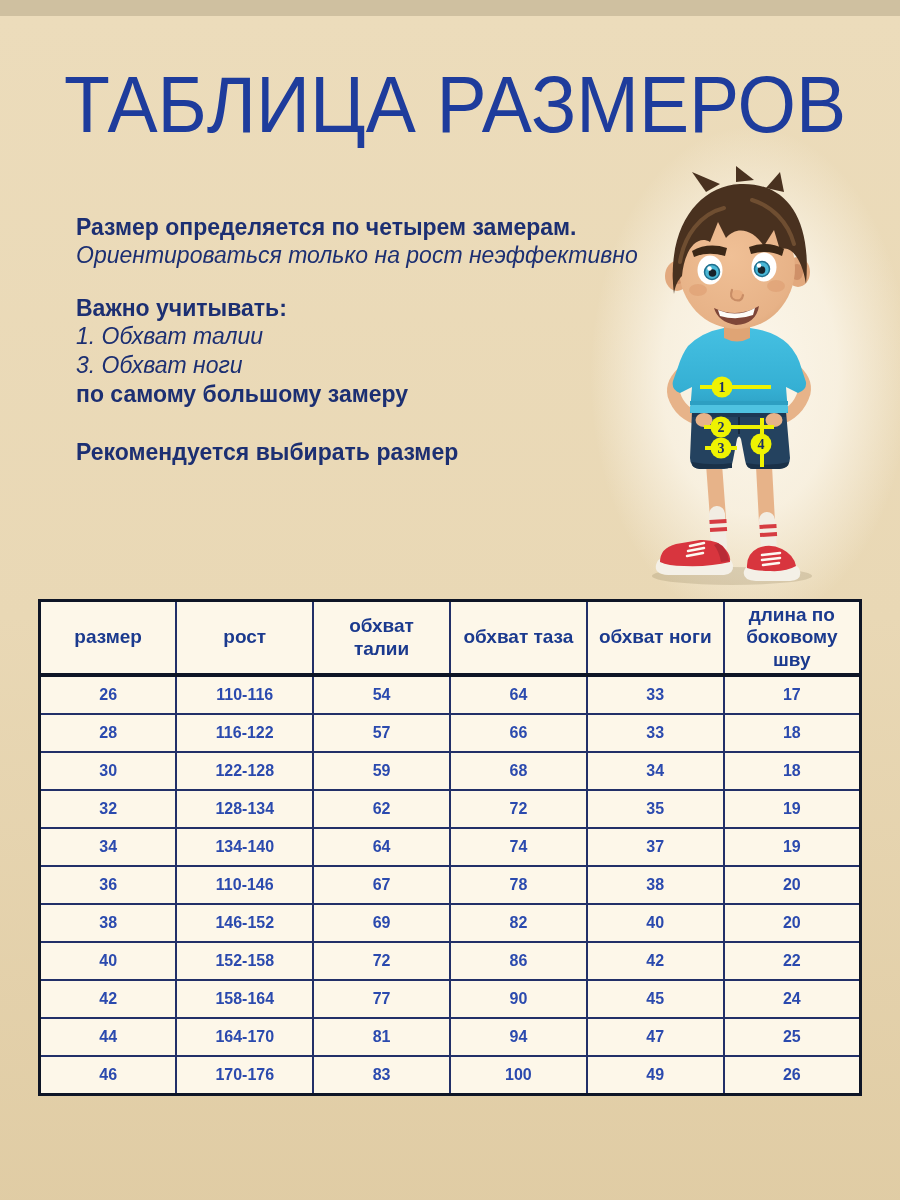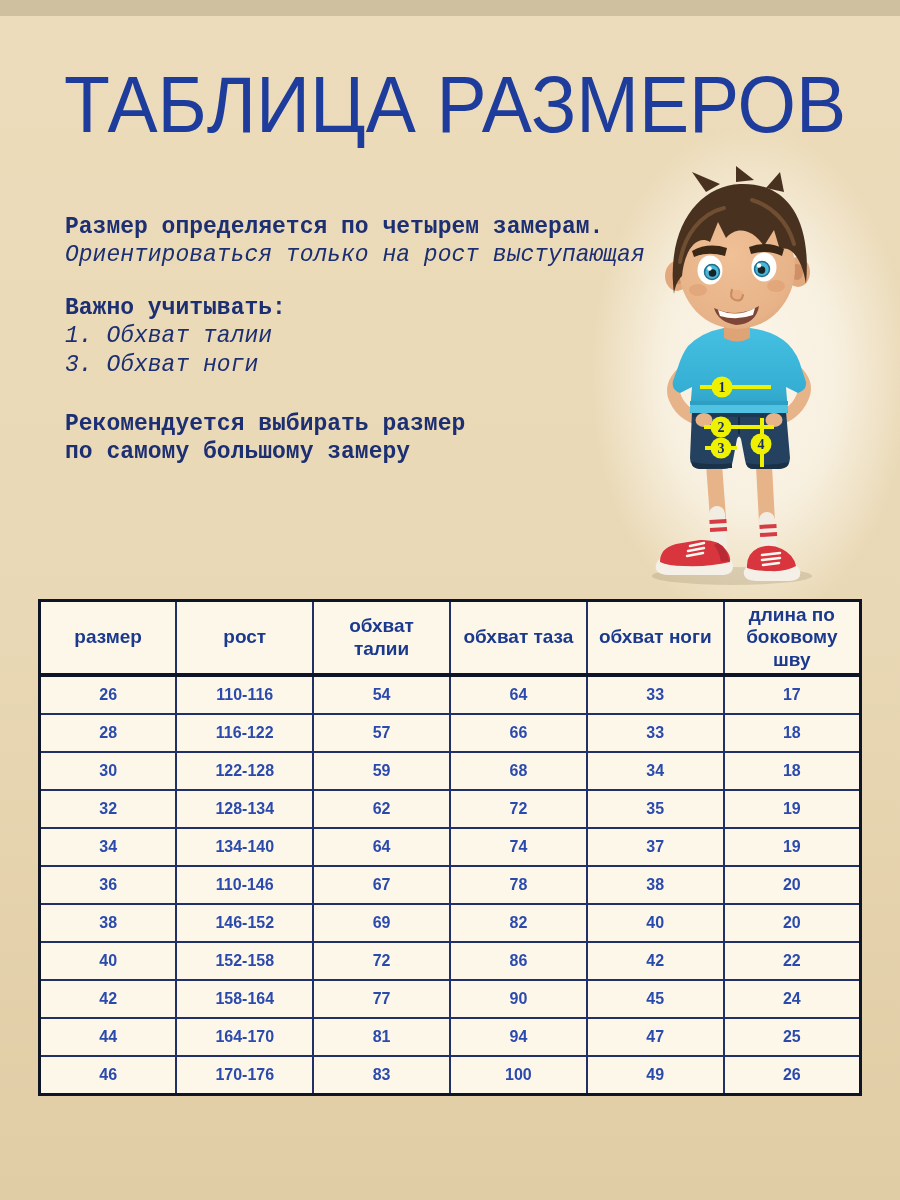"Размер определяется по четырем замерам." .intro { font-family: Liberation Mono, monospace -> Liberation Sans, sans-serif; left: 65px -> 76px }
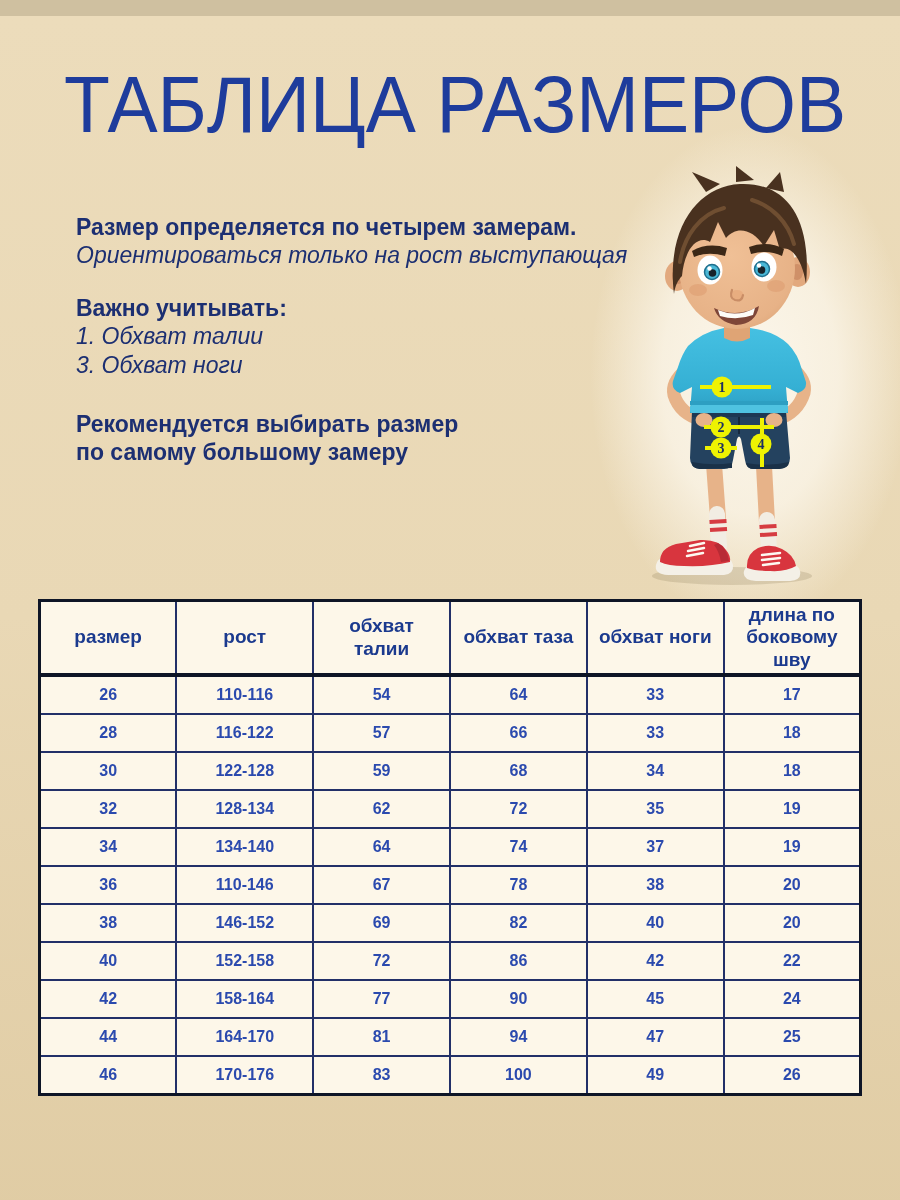"Ориентироваться только на рост" p.i { text: выступающая -> неэффективно }
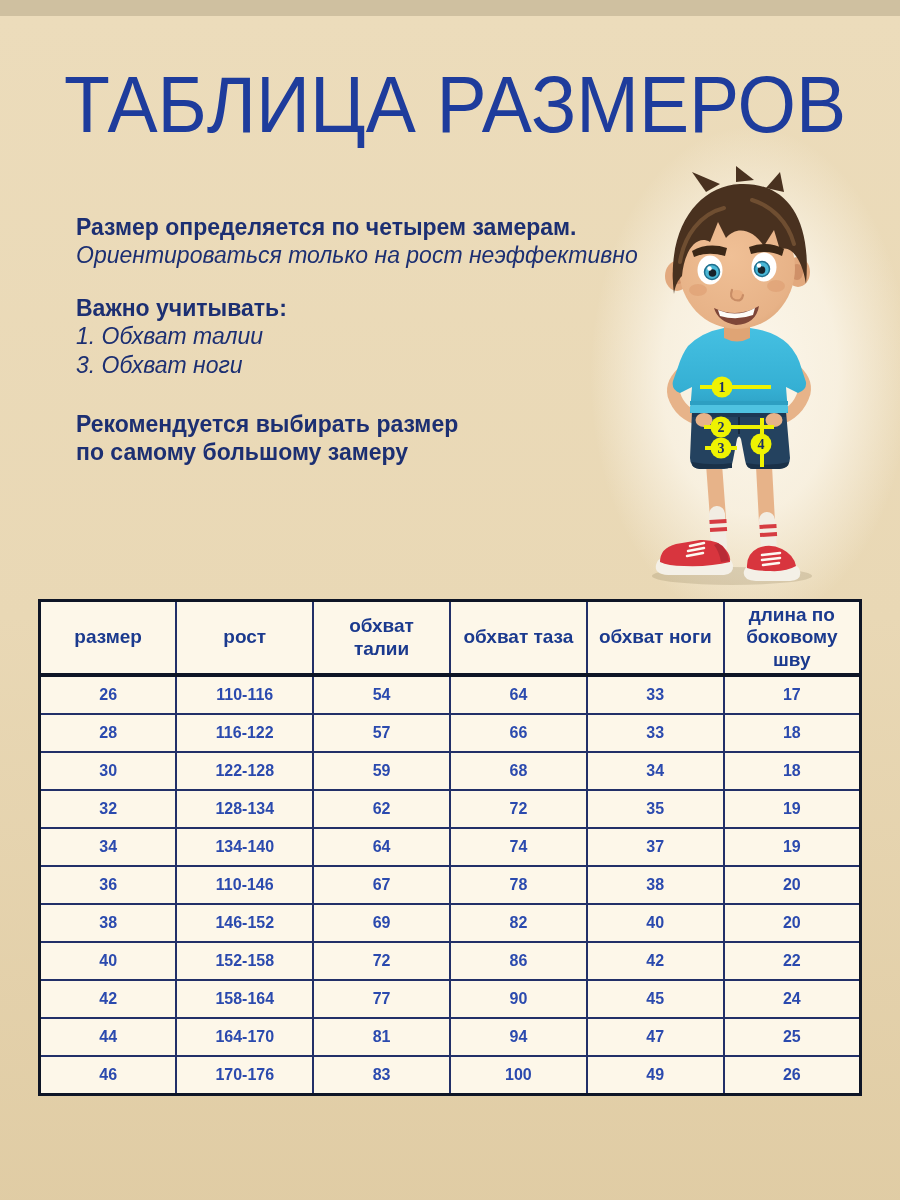"Рекомендуется выбирать размер" p.b { order: before "по самому большому замеру" -> after "по самому большому замеру" }
